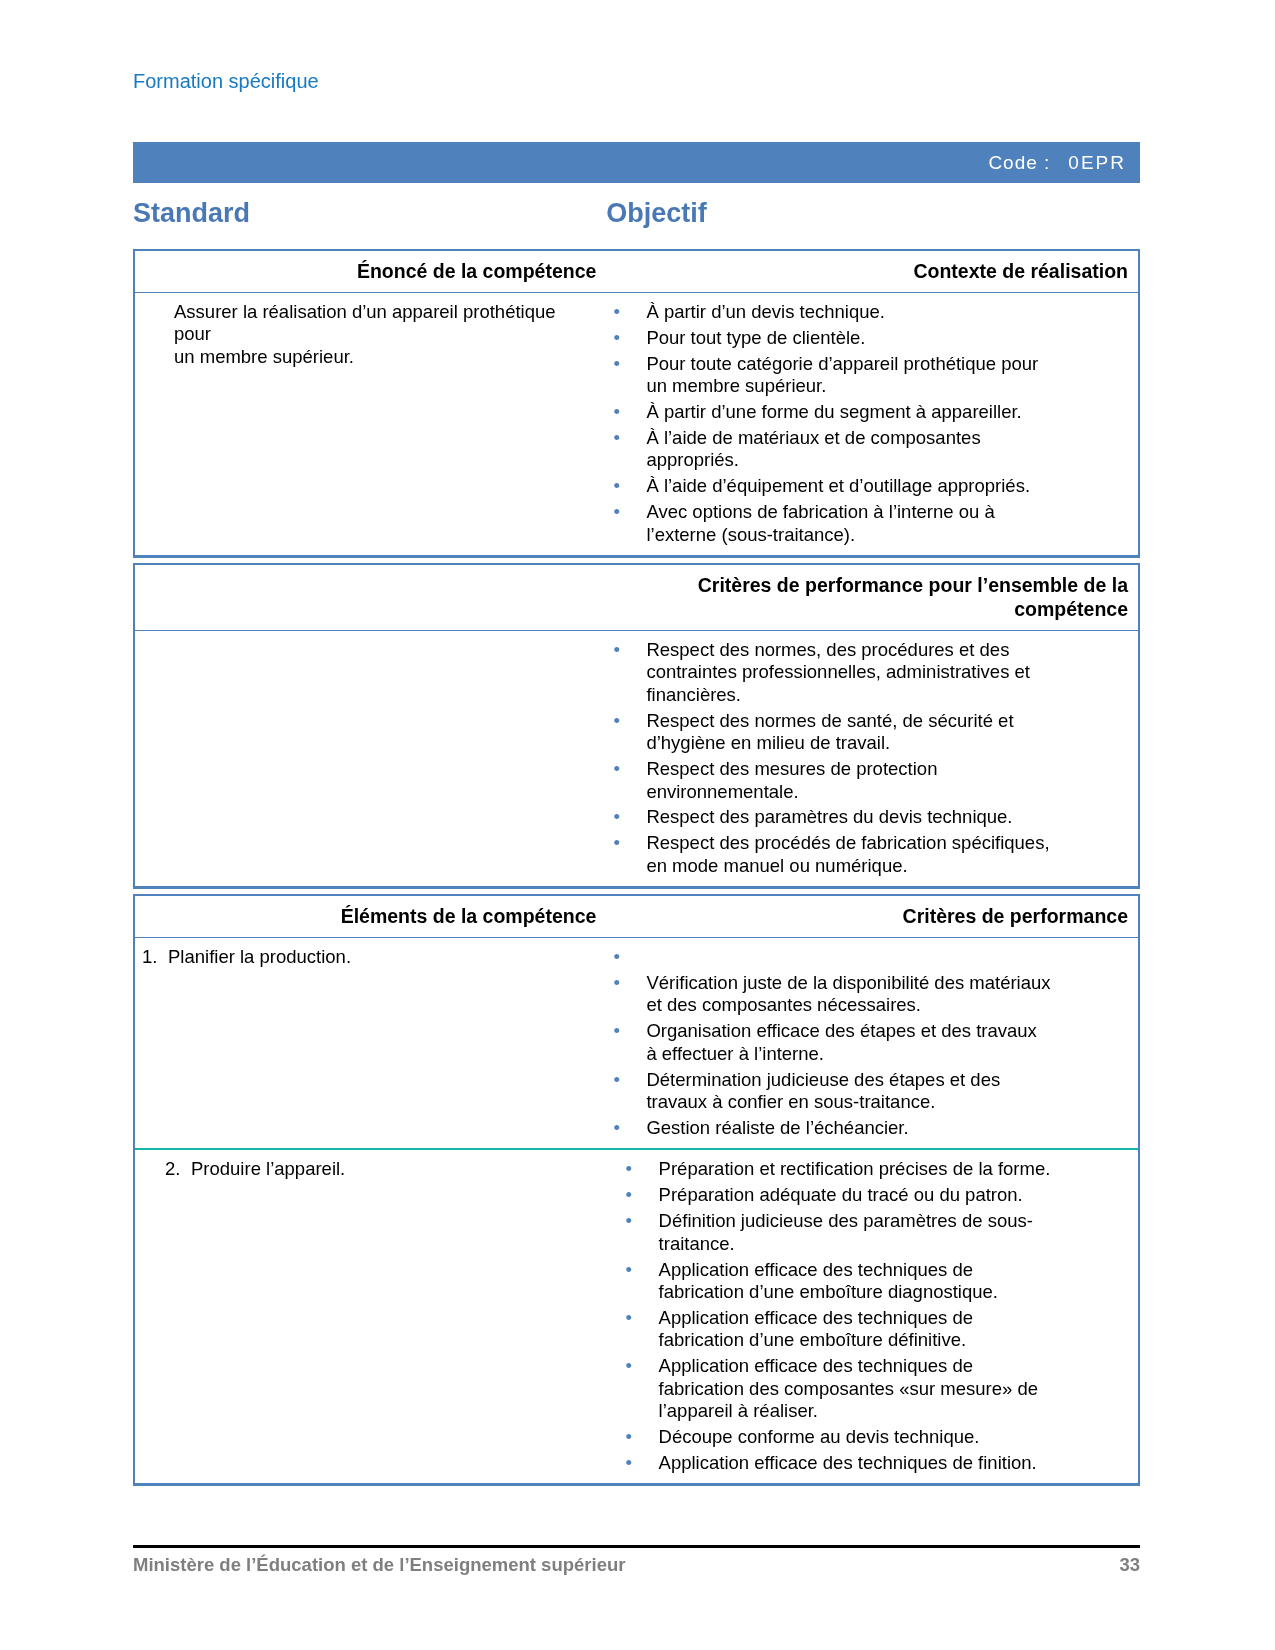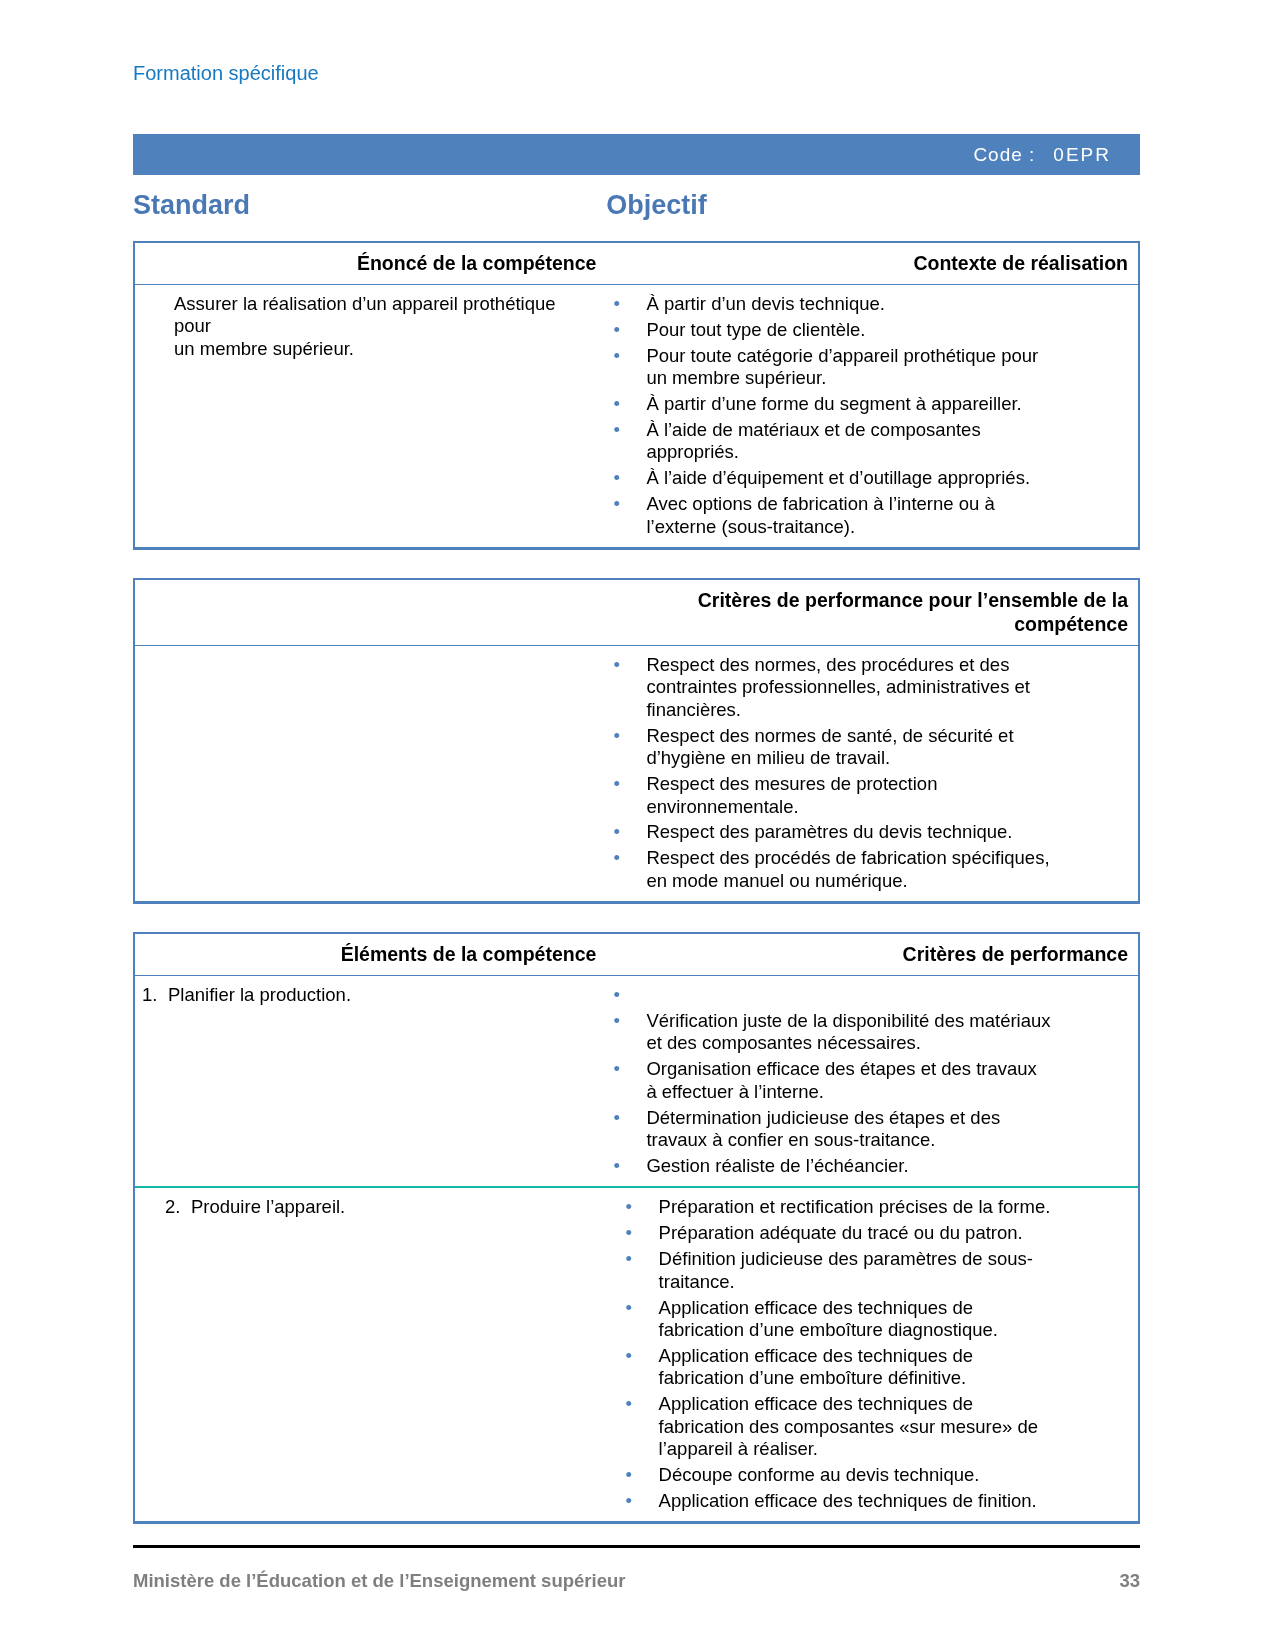"Formation spécifique" .content { top: 0 -> 8px }
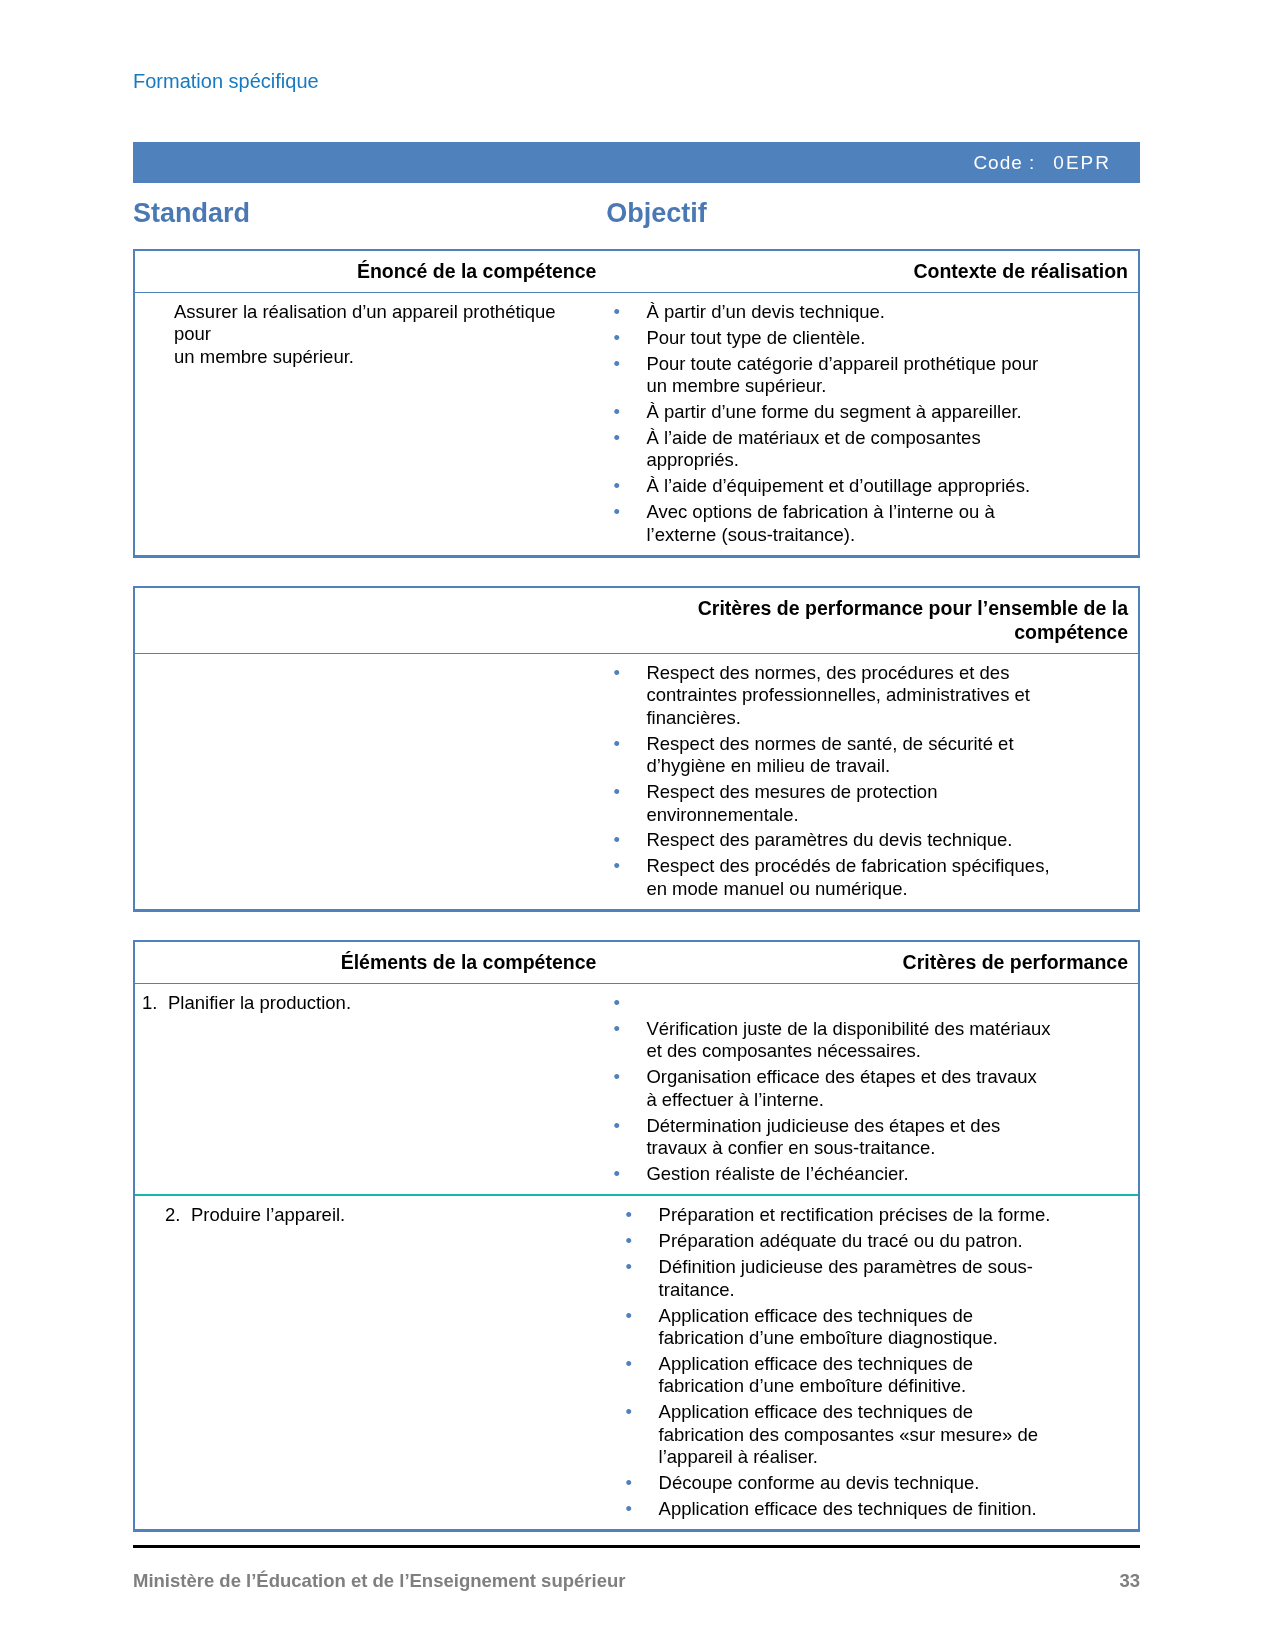"Code :" .code-bar { padding-right: 29px -> 14px }
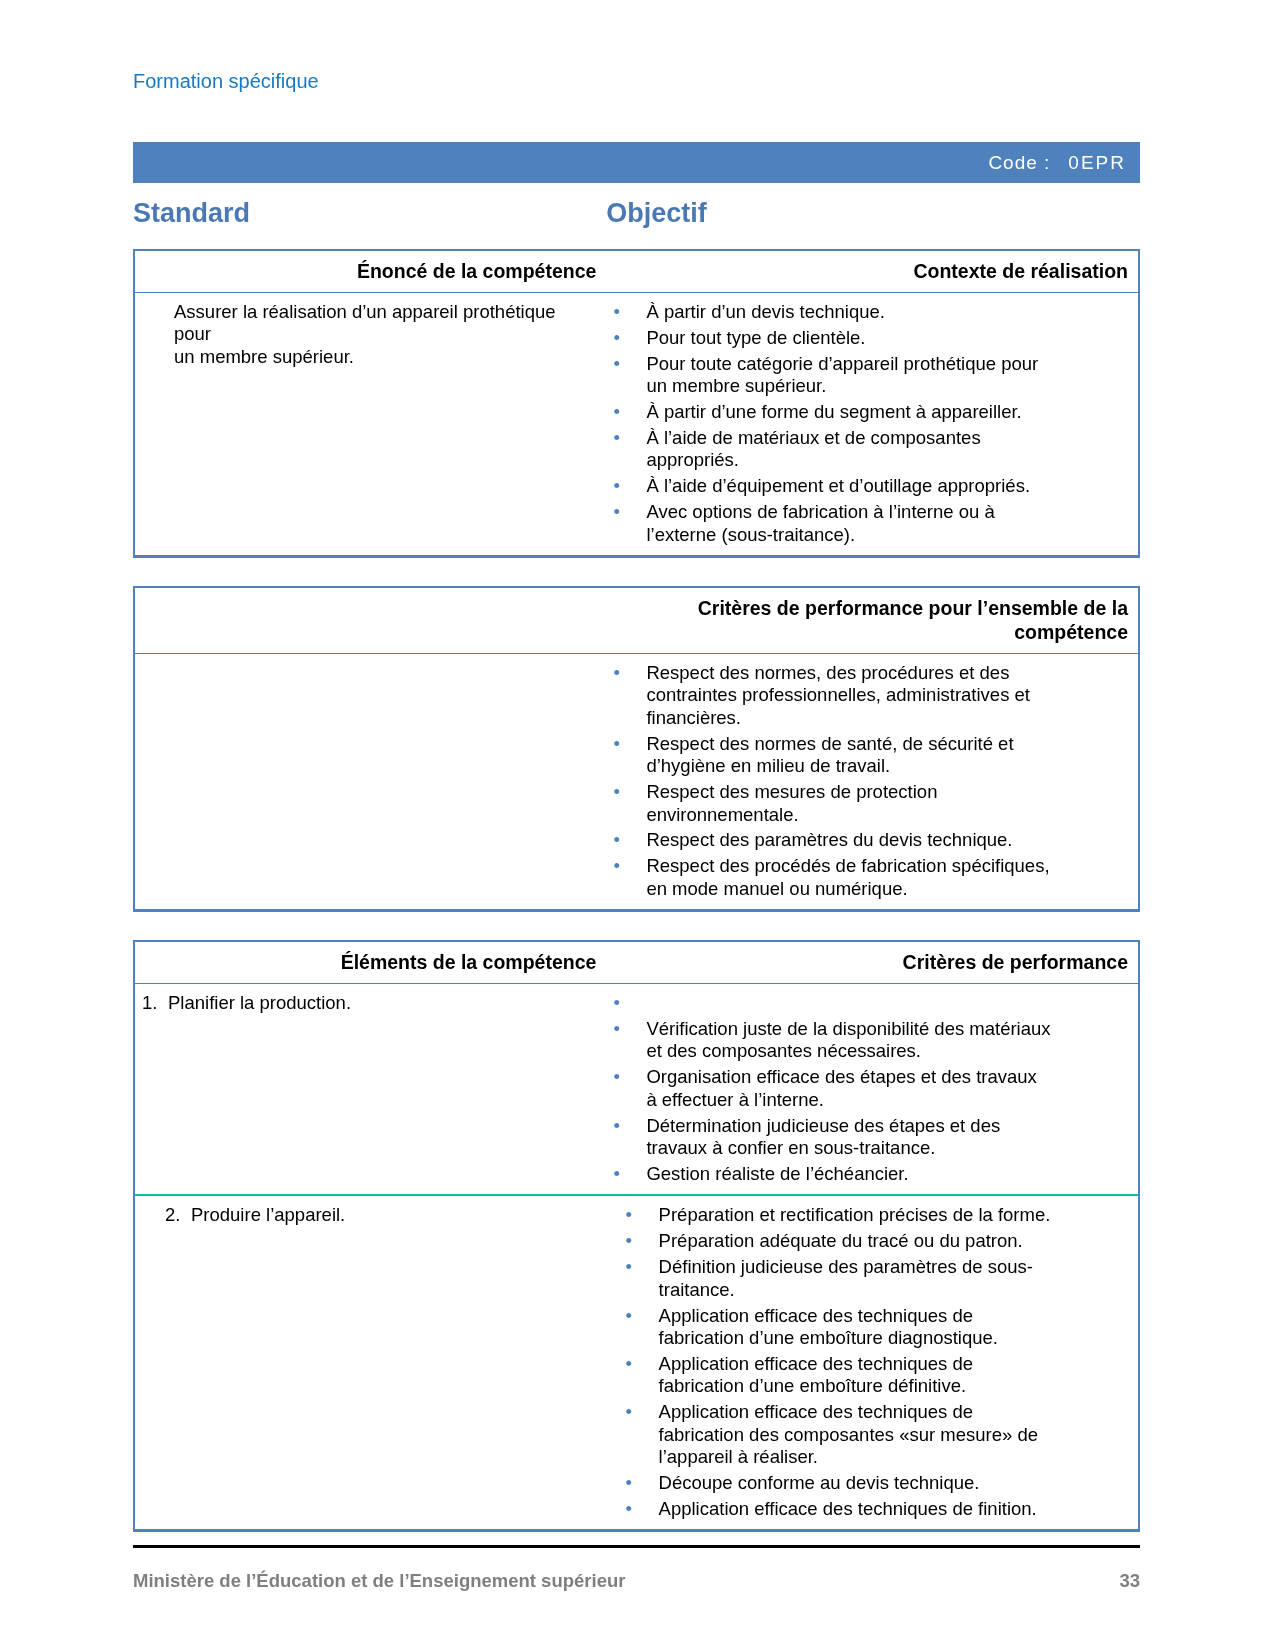"Éléments de la compétence" .tbl { margin-top: 28px -> 5px }
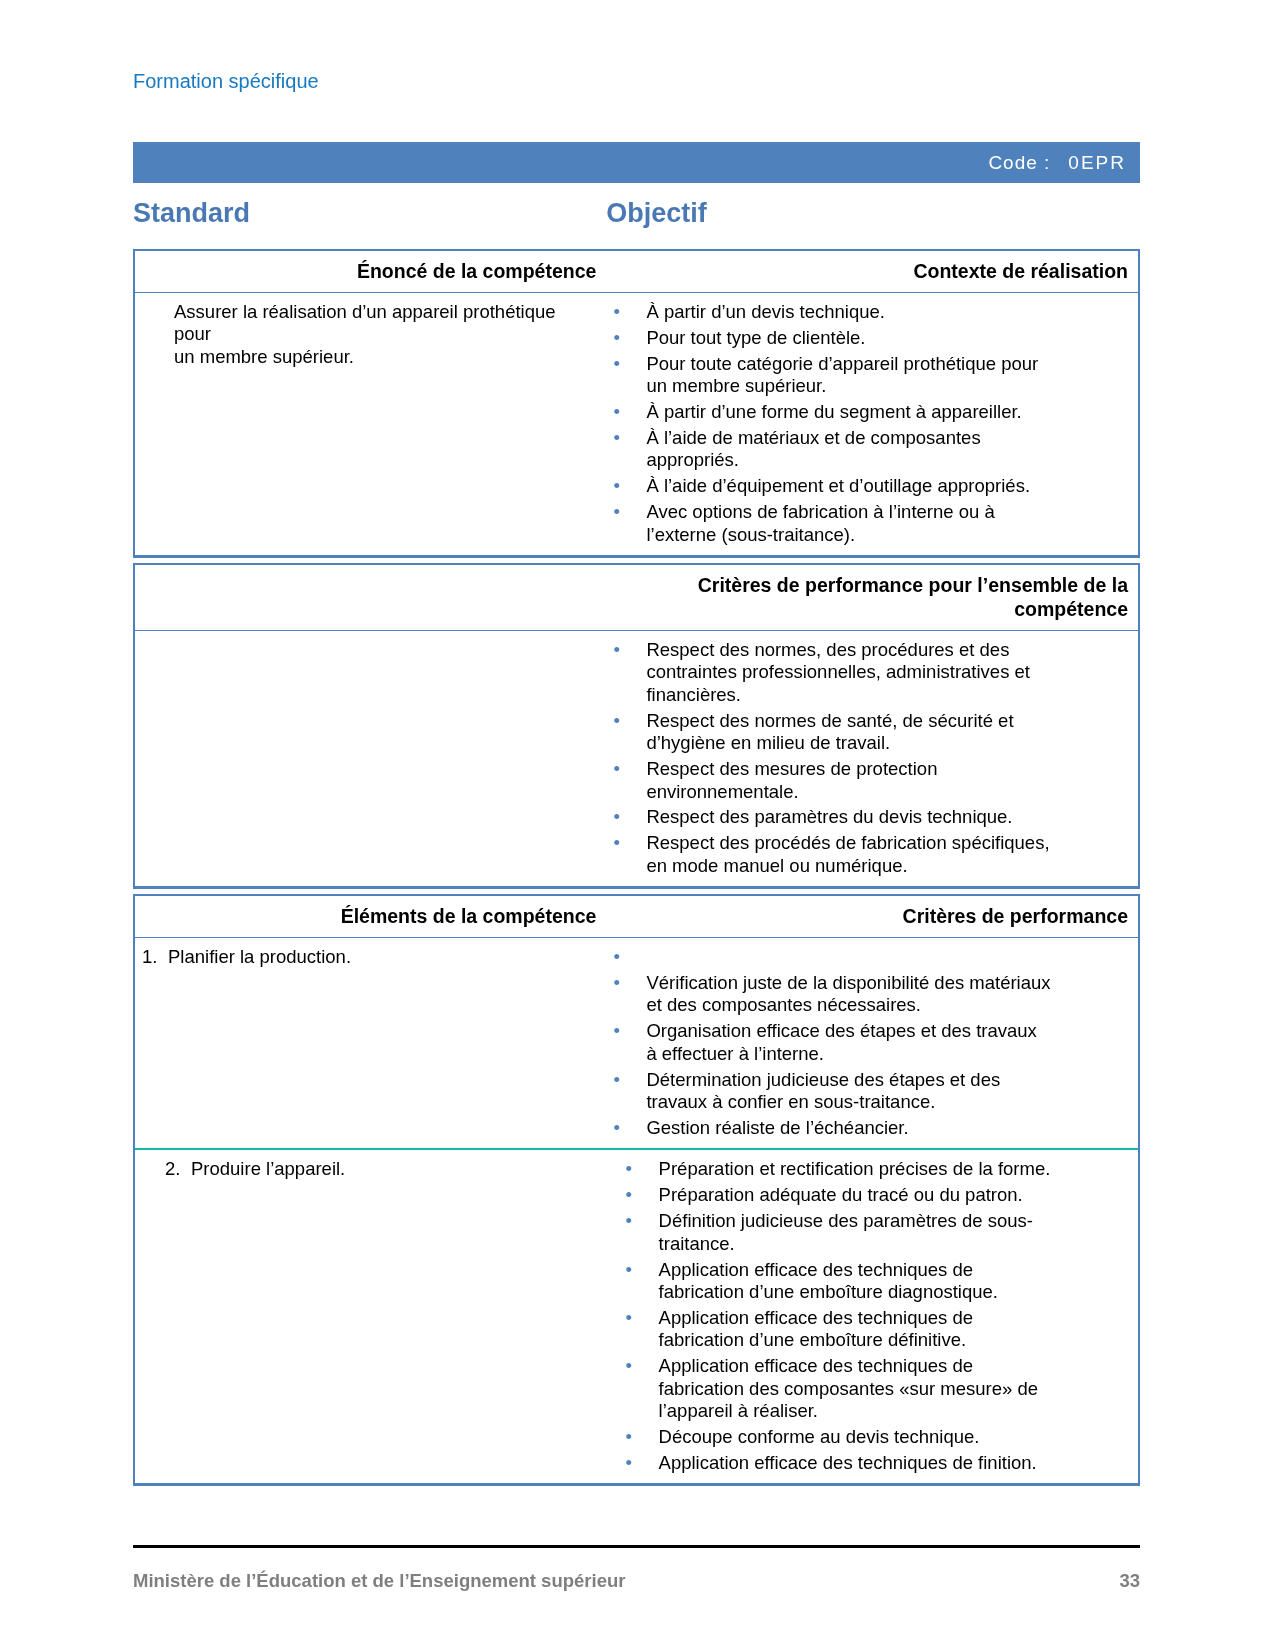"Ministère de l’Éducation et de" .footer { padding-top: 22px -> 6px }
